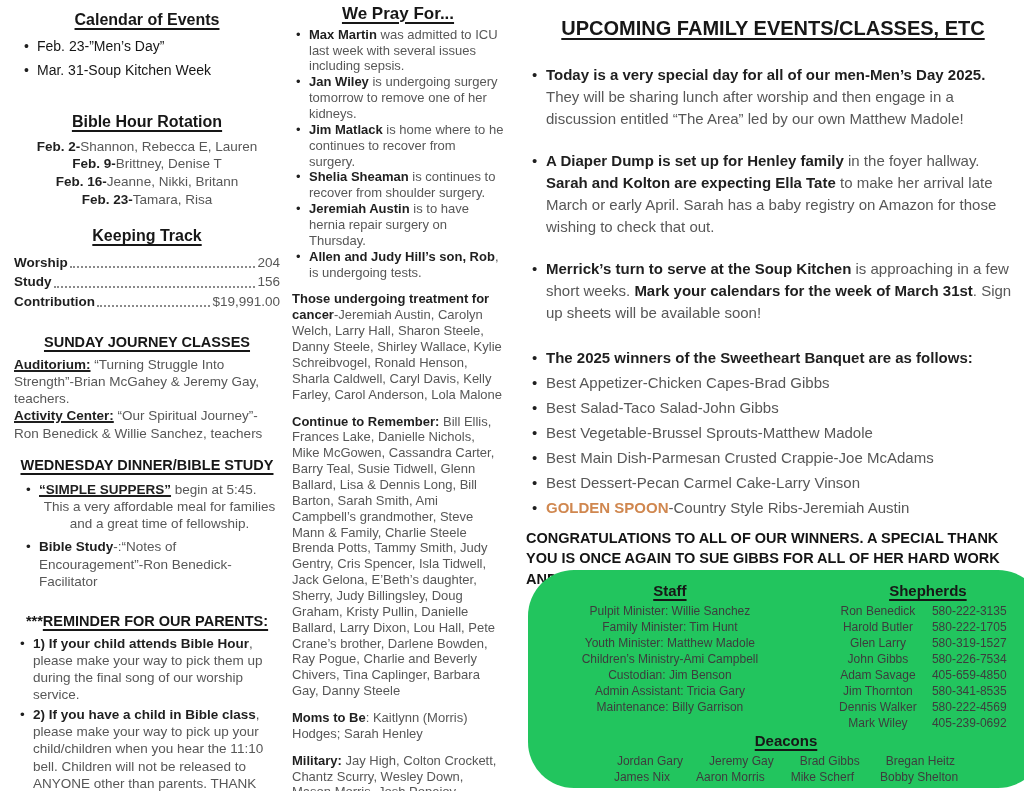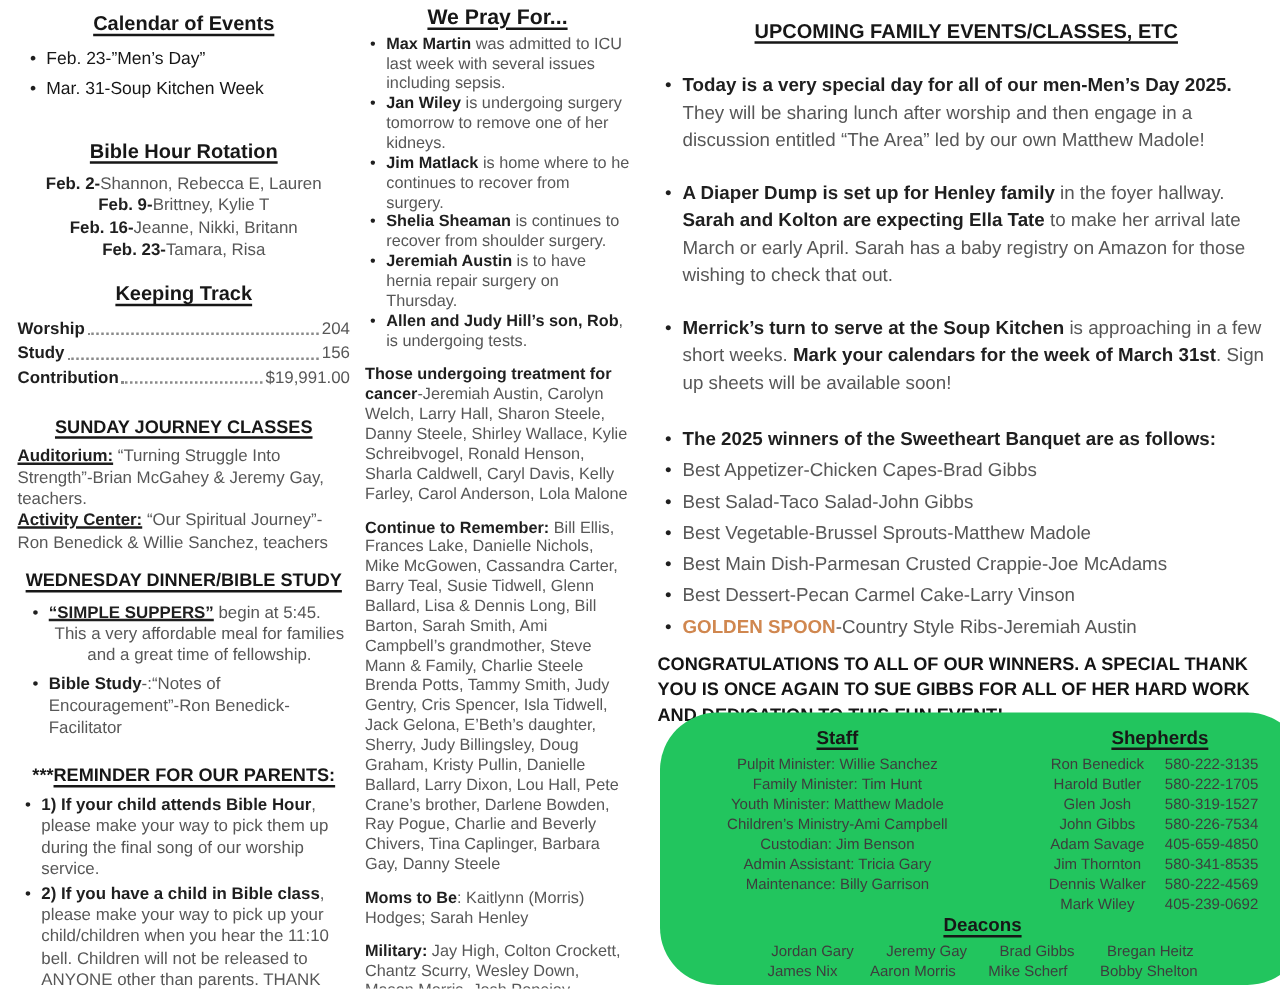"UPCOMING FAMILY EVENTS/CLASSES, ETC" .col-right h2 { font-size: 16px -> 20px }
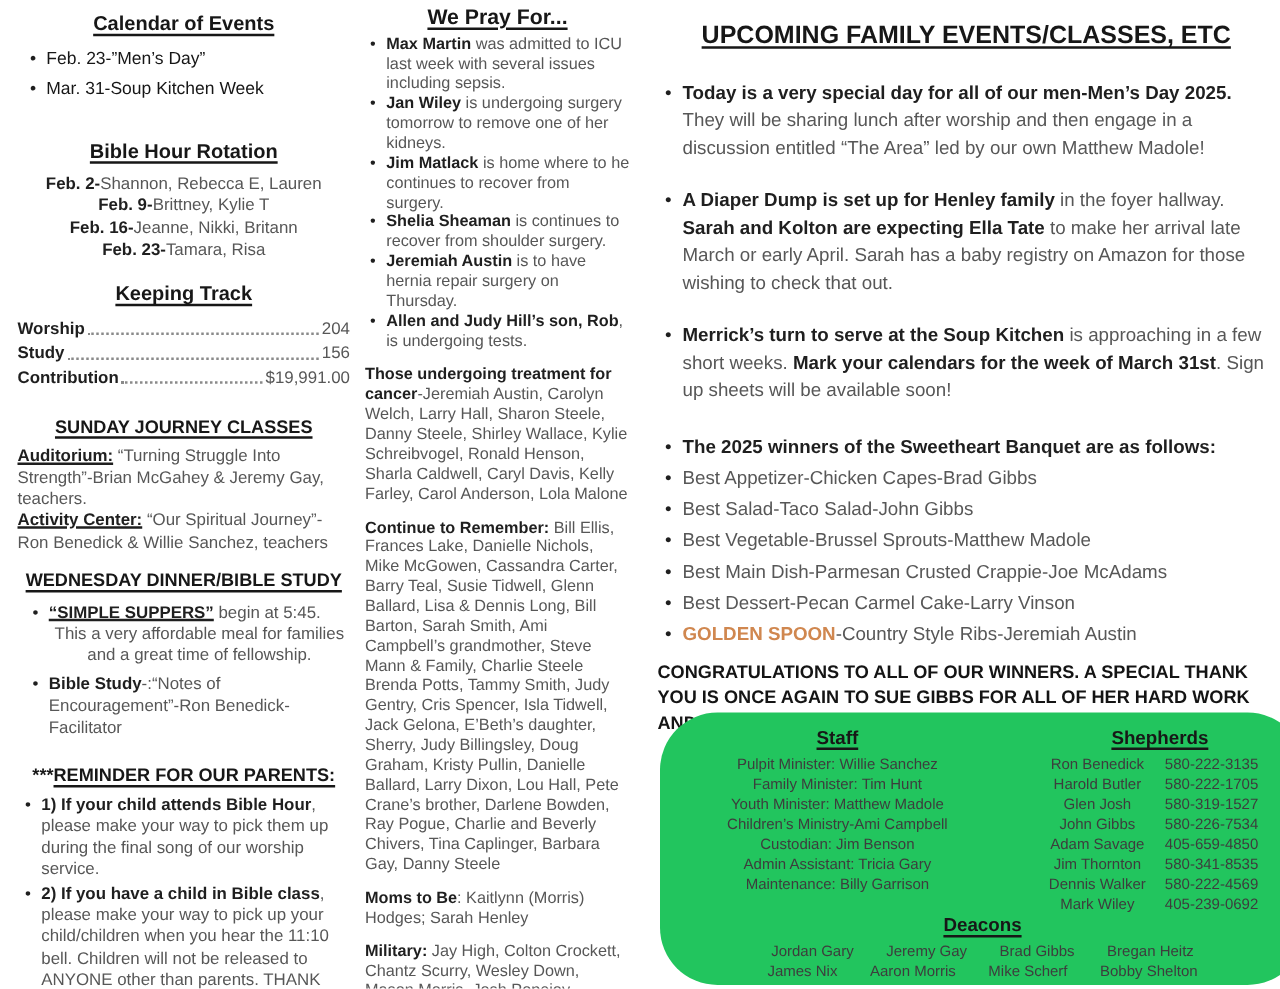"Brittney, Kylie T" span.gray { text: Kylie -> Denise }
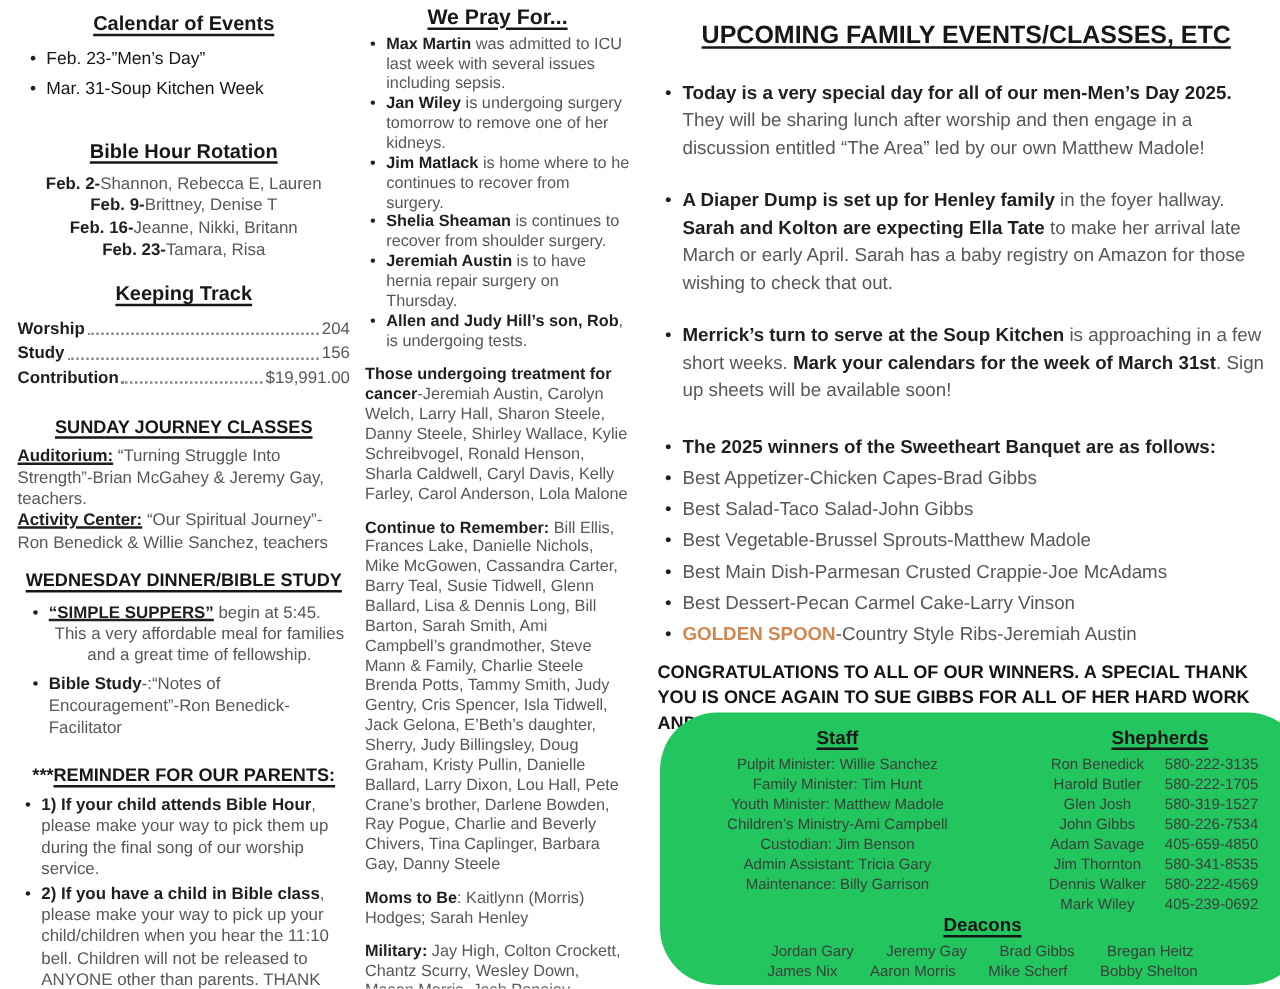"Glen Josh" span.shep-name { text: Josh -> Larry }
